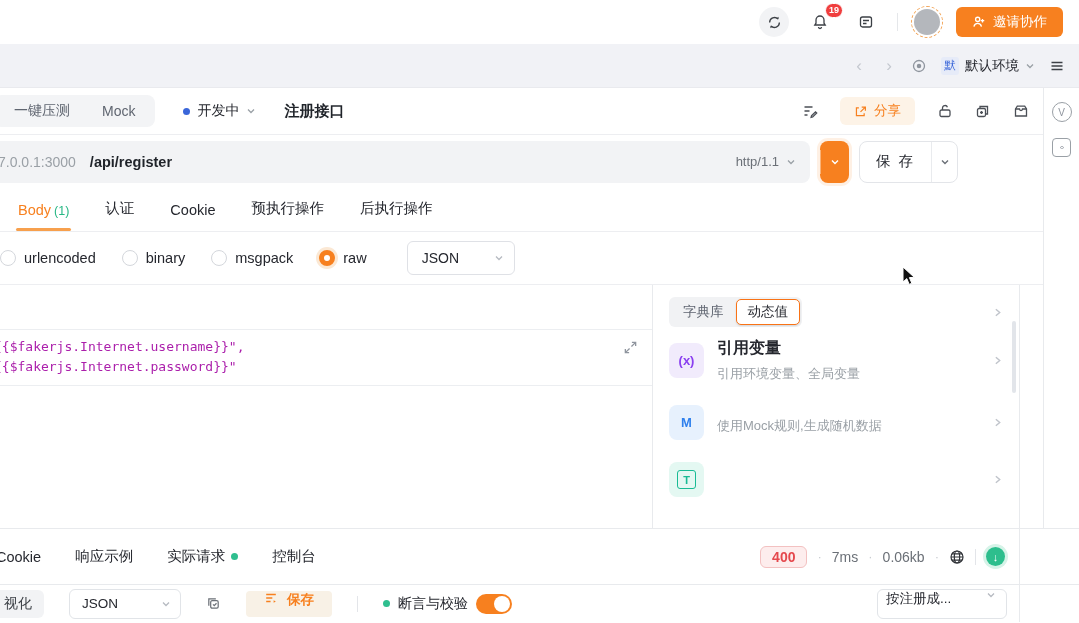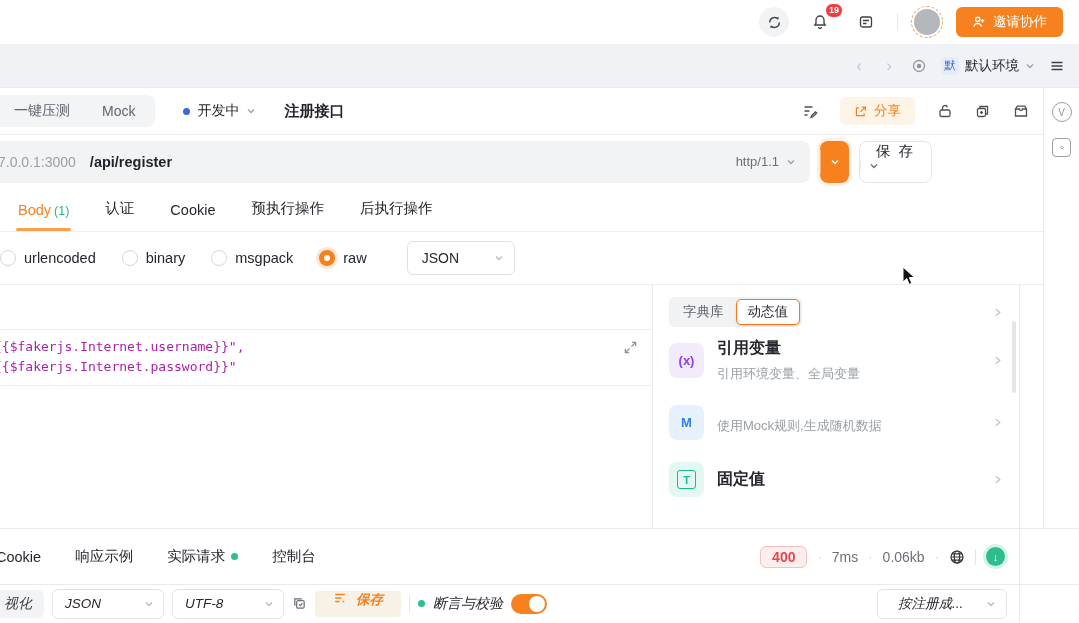"保 存" .save-group { flex-direction: column -> none }
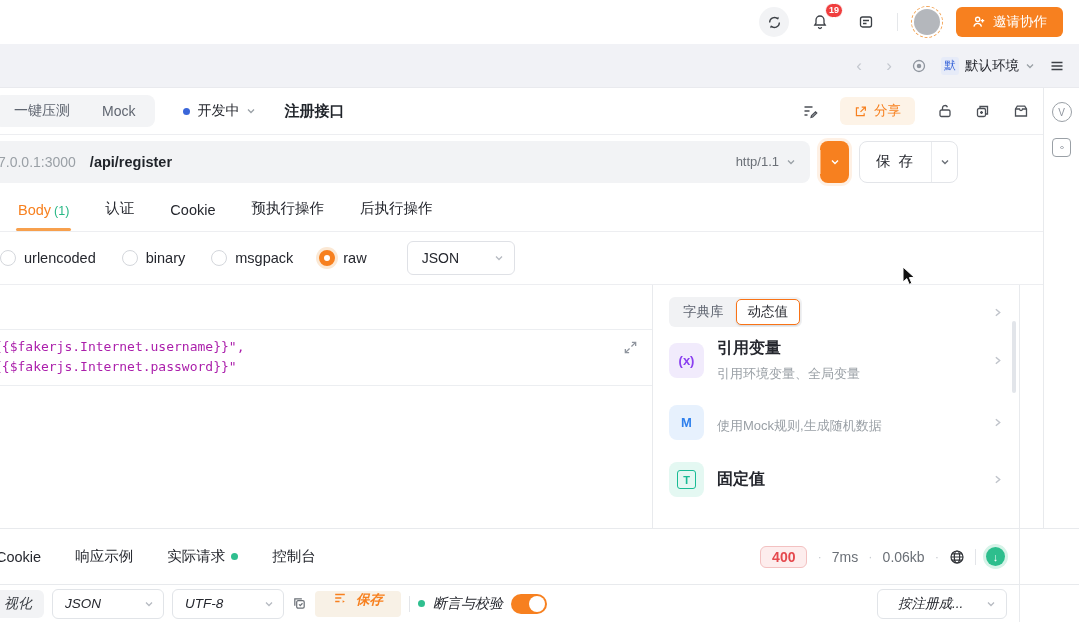"固定值" span.pi-title { html: <span>固定值</span> -> none }
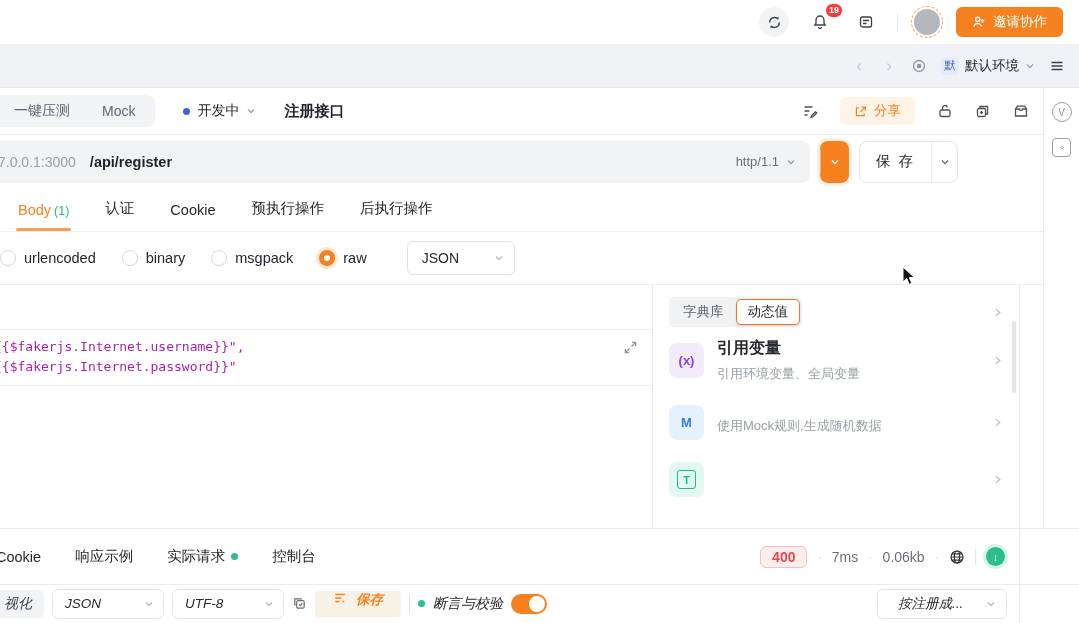"视化" .bb-inner { font-style: italic -> none; gap: 8px -> 25px }
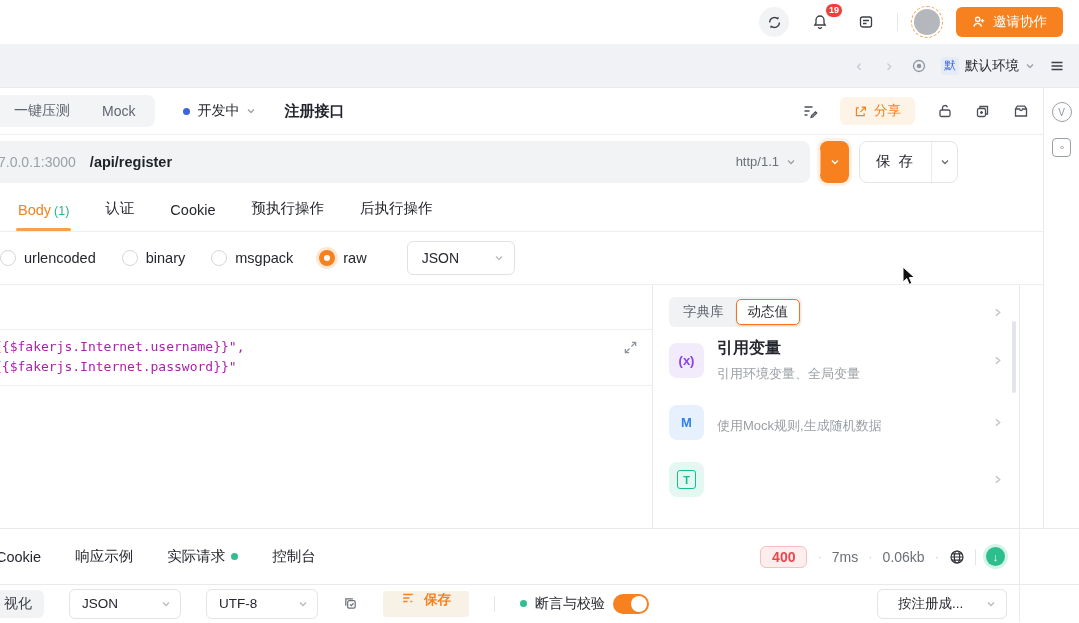"UTF-8" div.small-select { html: <div> <span>UTF-8</span> <span> <svg> <path></path> </svg> </span> </div> -> none }
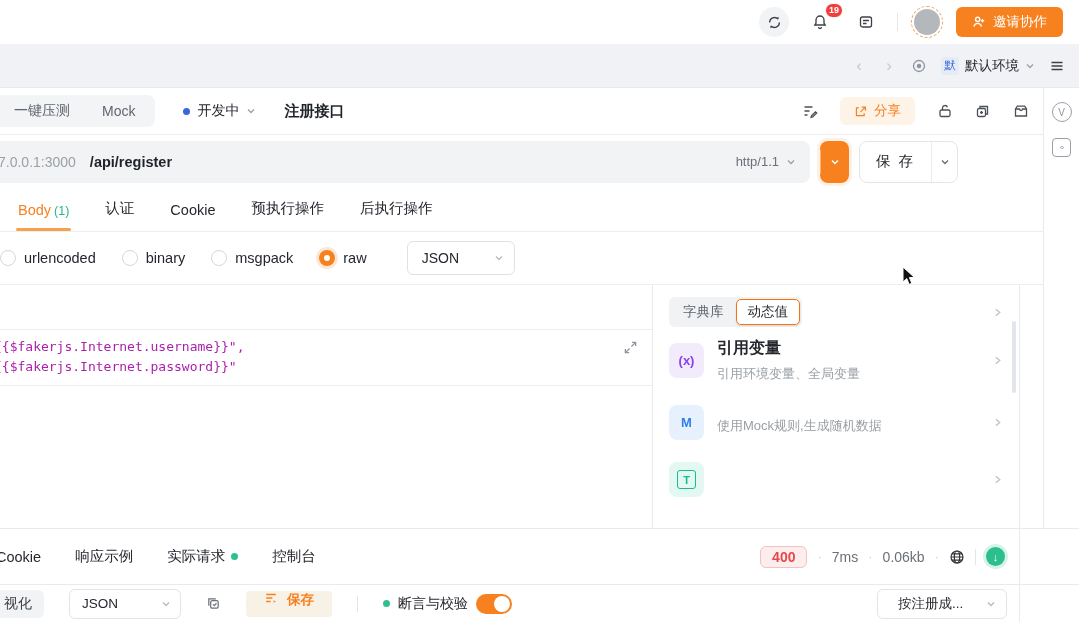"按注册成..." .naming-select { align-items: center -> none; padding: 0 10px 0 20px -> 0 10px 0 8px }
